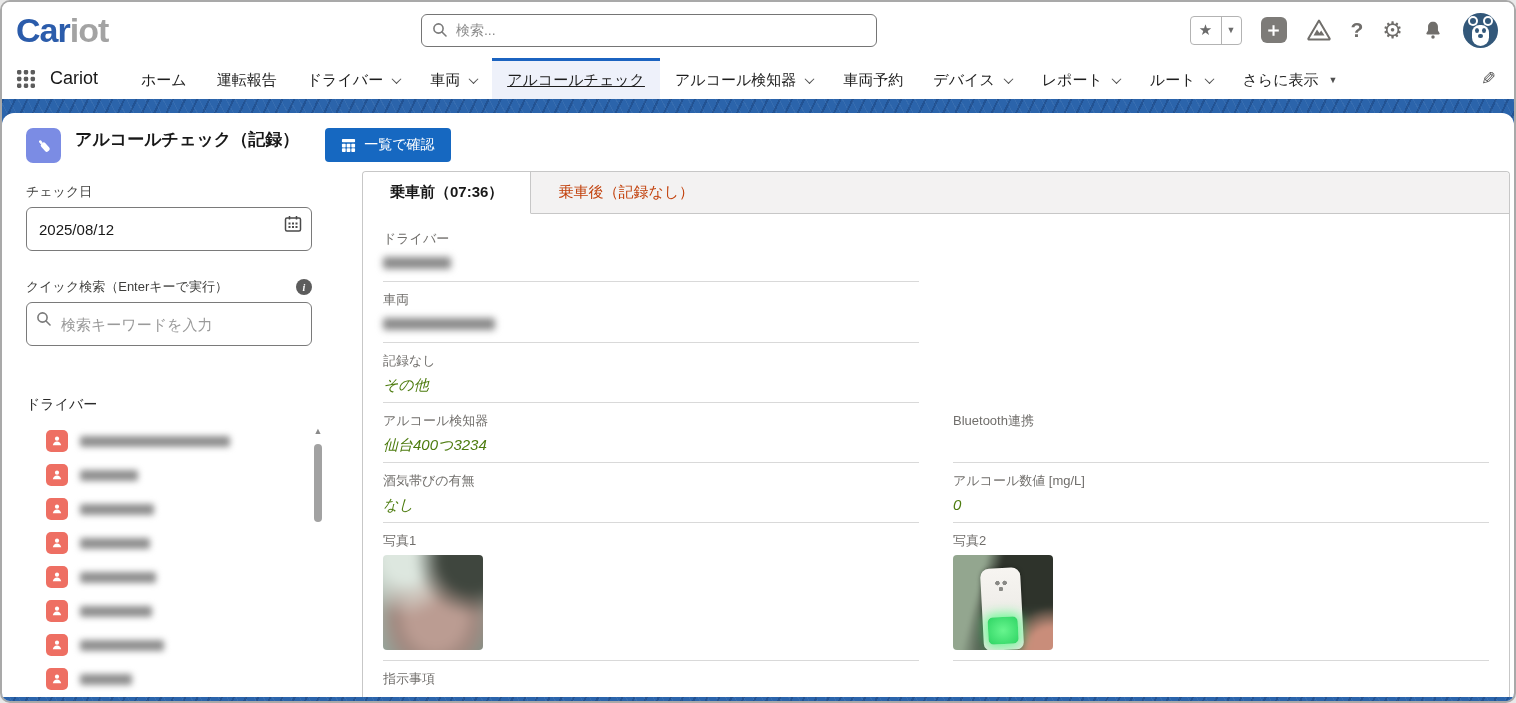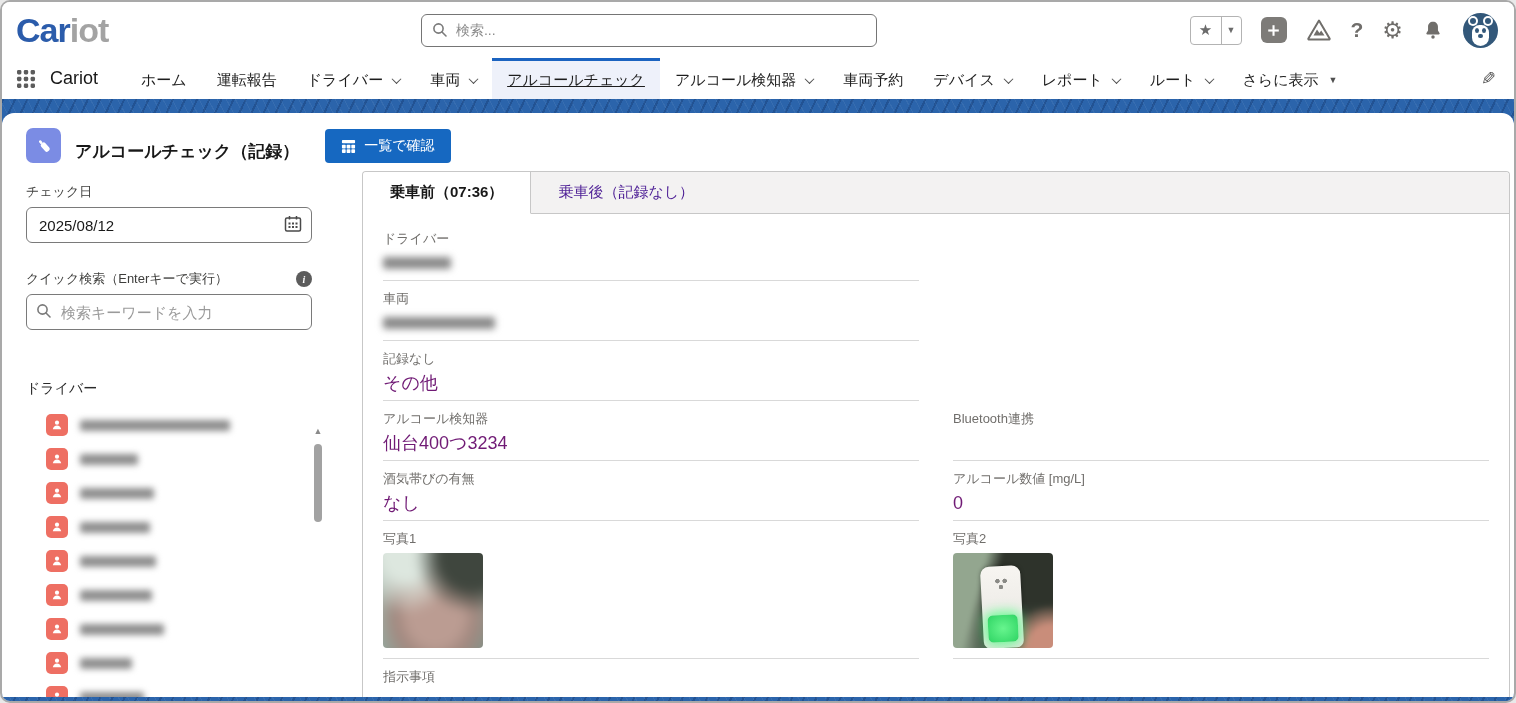"アルコールチェック（記録）" .page-header { align-items: flex-end -> flex-start }
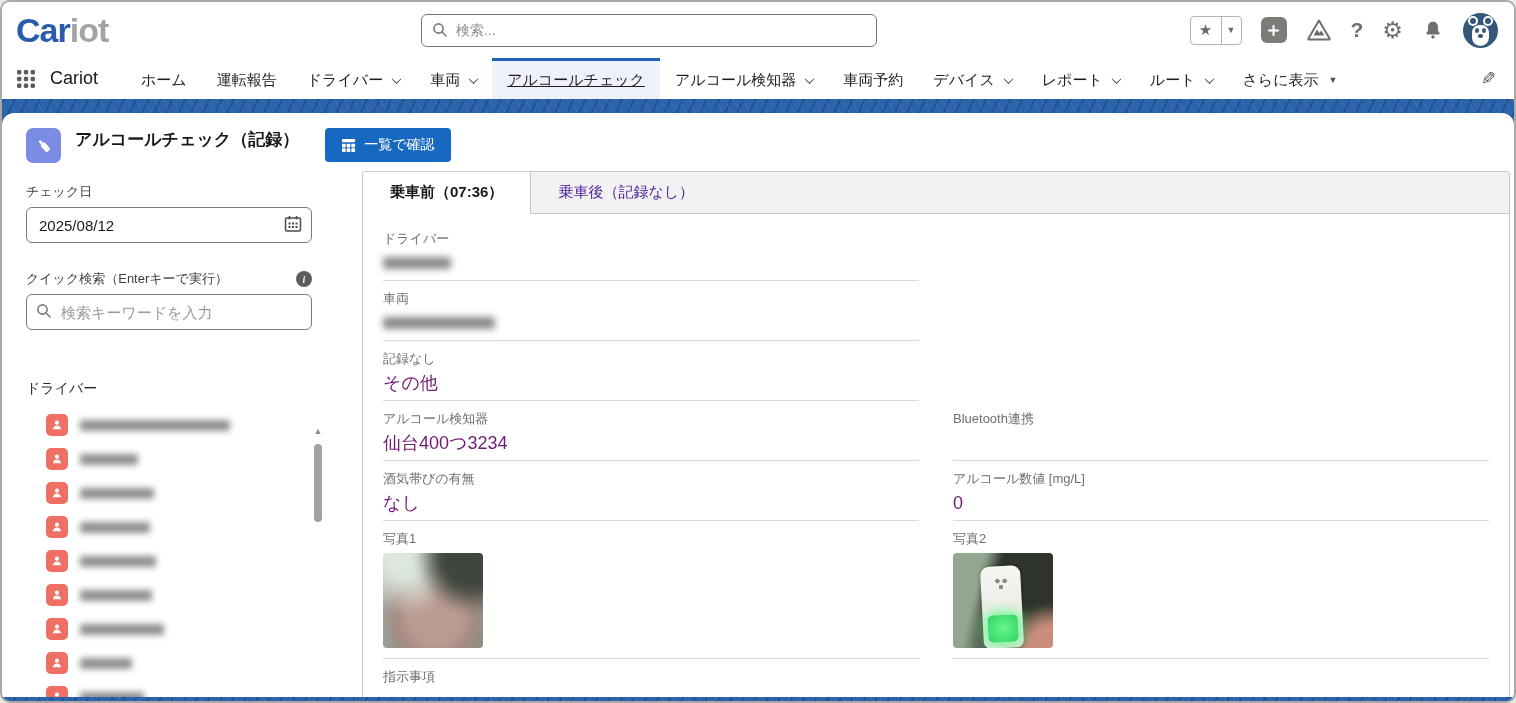"乗車後（記録なし）" .rec-tab { color: #4c1d95 -> #c2410c }
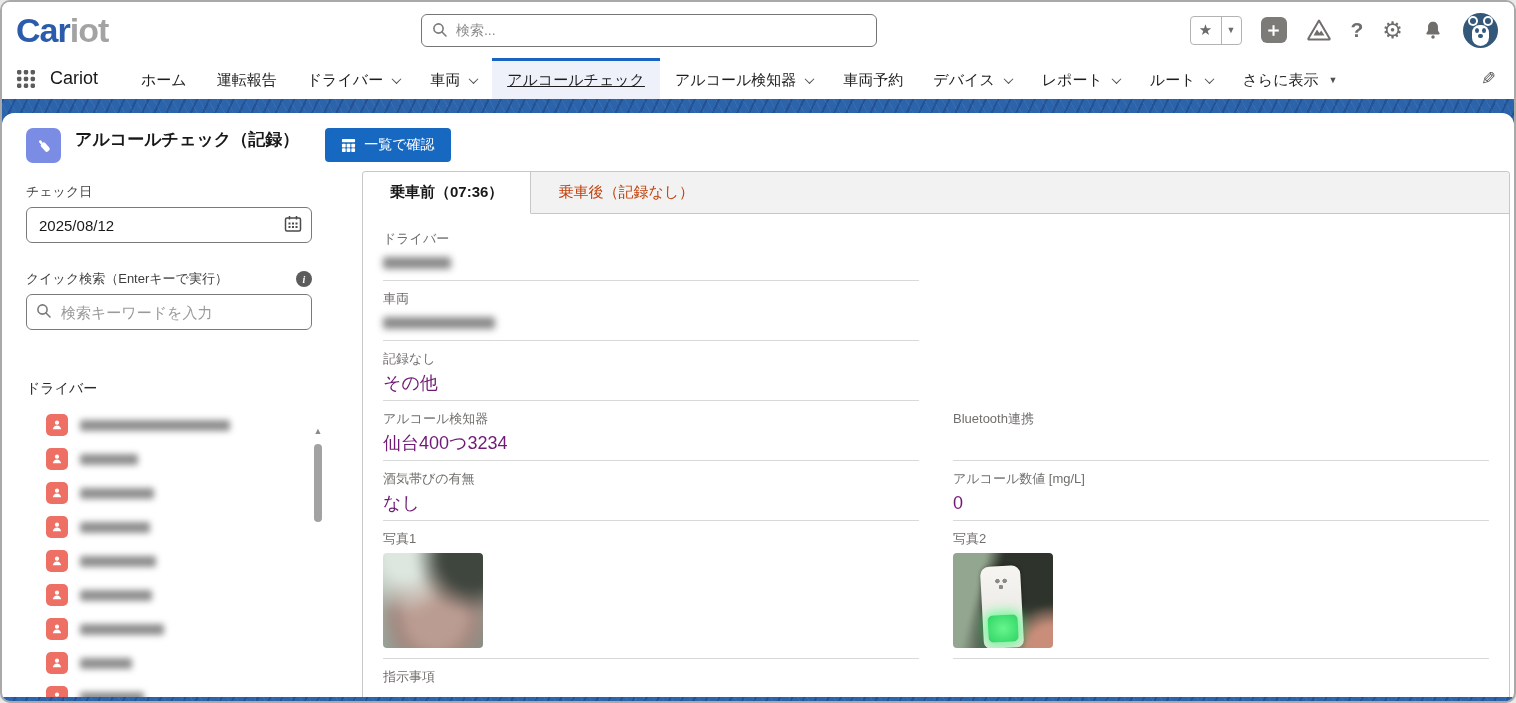"2025/08/12" .box-input input { height: 36px -> 44px }
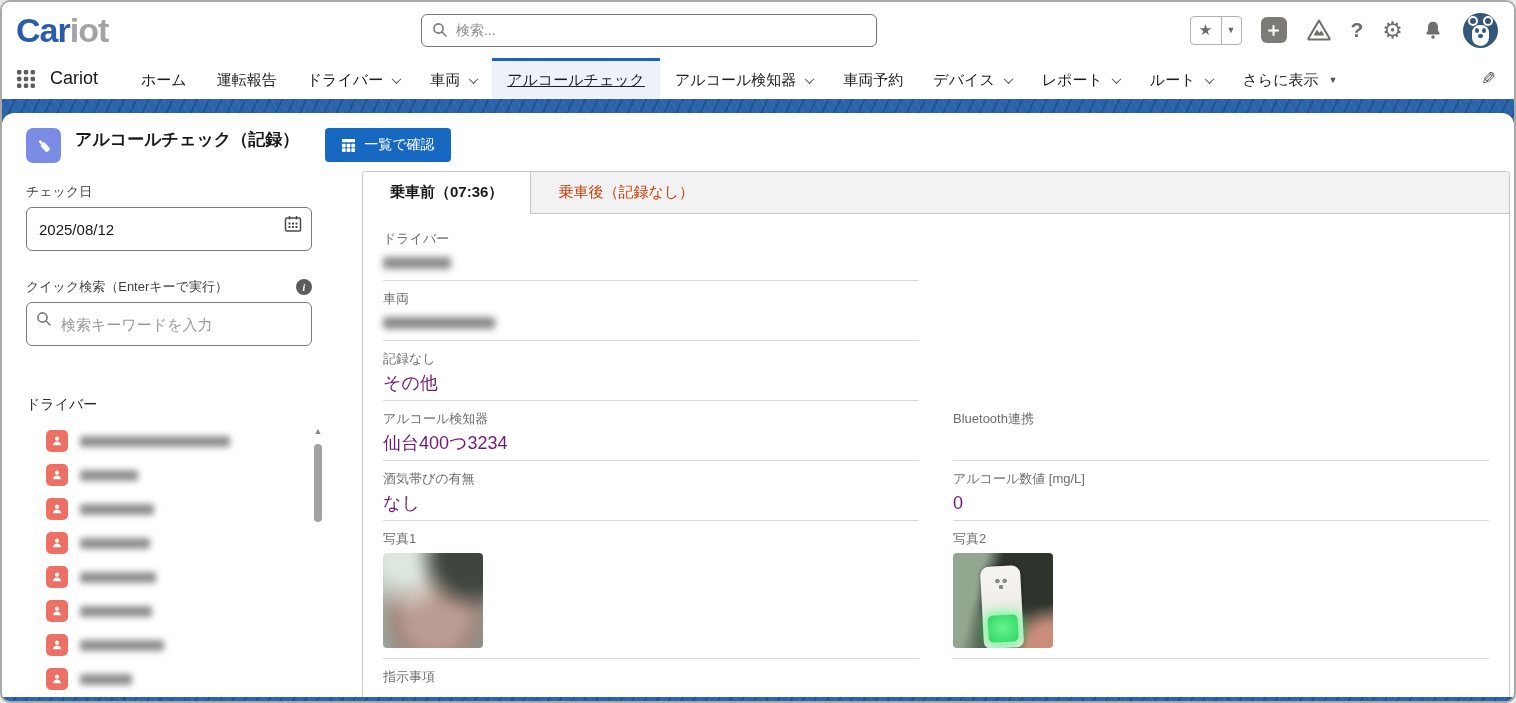"その他" .f-value { color: #701a75 -> #4d7c0f; font-size: 18px -> 15px; font-style: none -> italic }
